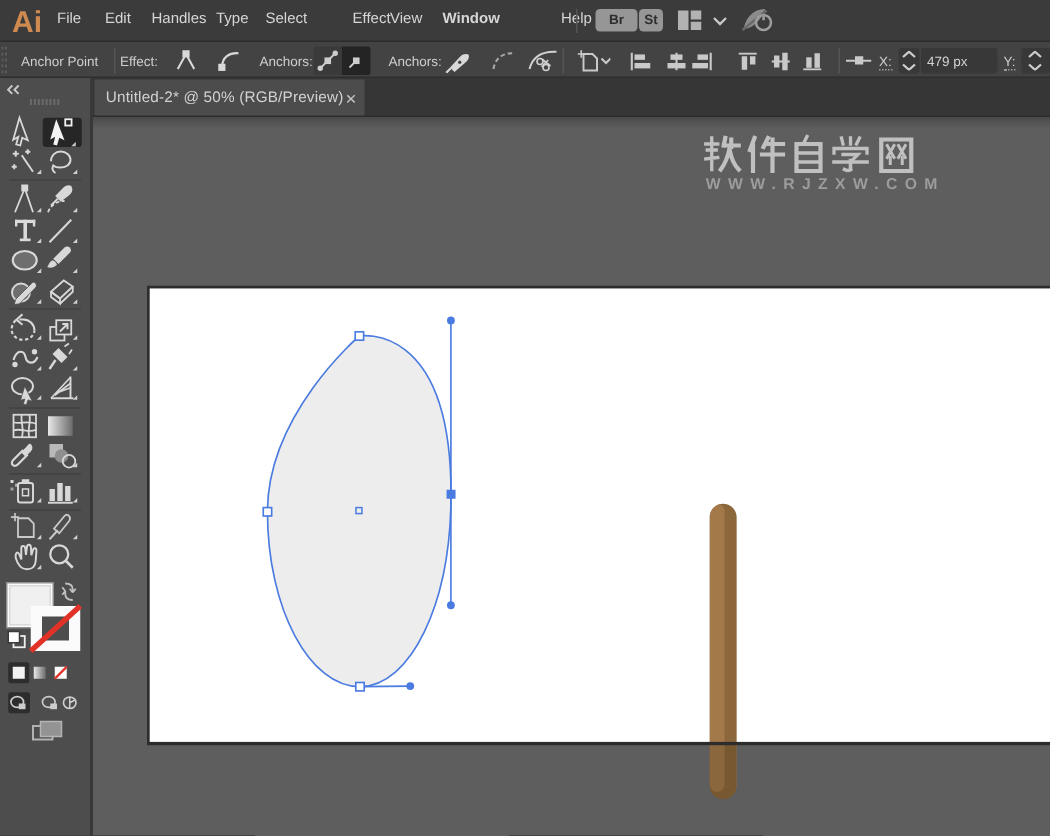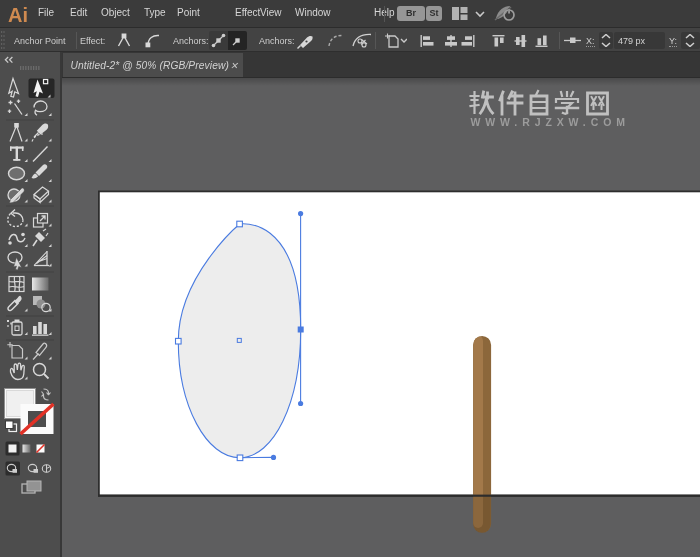"Object" span.menuitem { text: Object -> Handles }
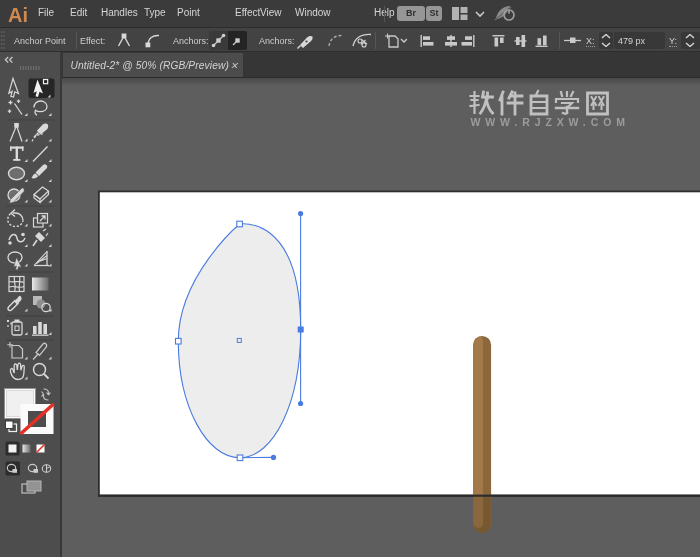"Point" span.menuitem { text: Point -> Select }
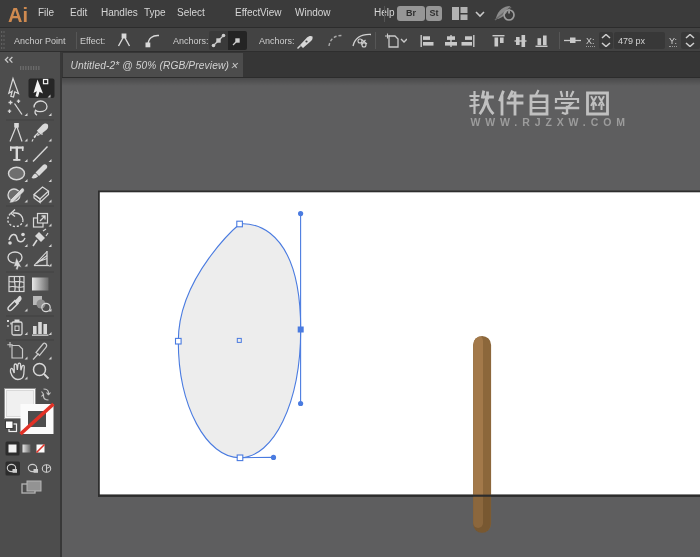"Window" span.menuitem { font-weight: none -> bold }
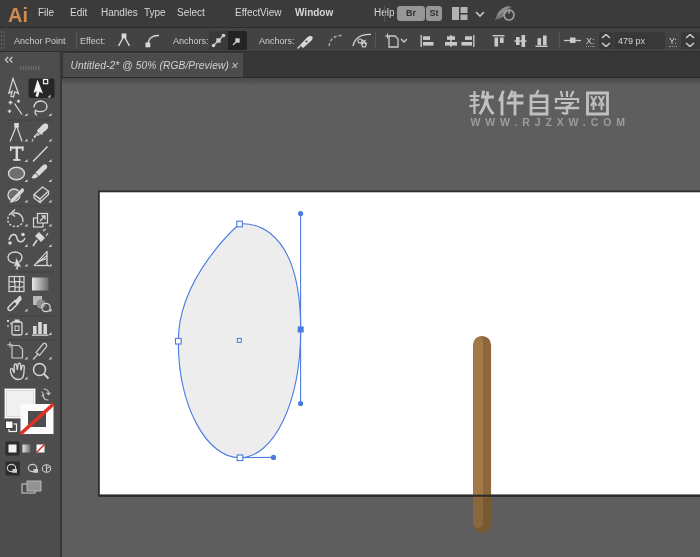"Untitled-2* @ 50% (RGB/Preview)" #tab span { font-style: italic -> none }
